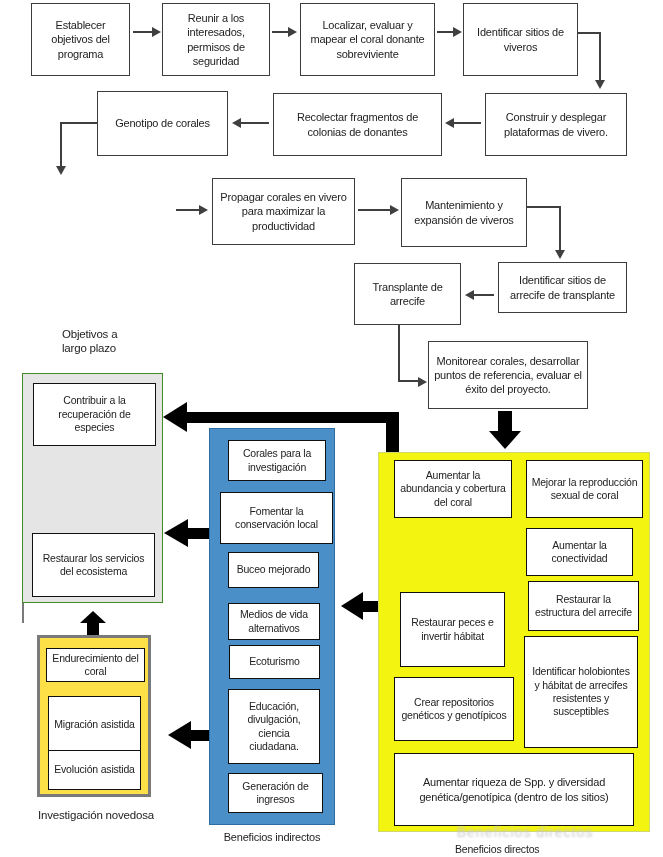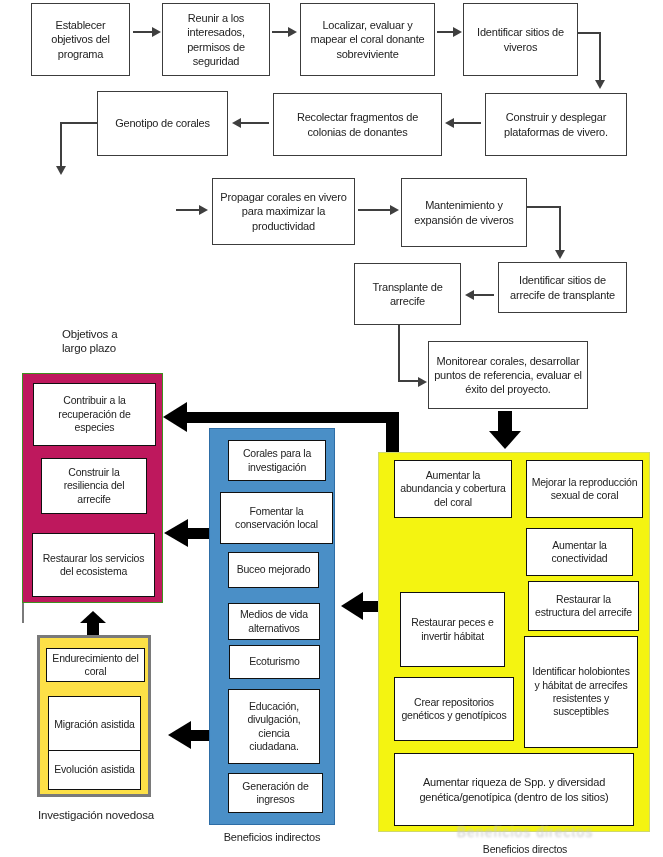"Contribuir a la recuperación de" div.group { background: #be185d -> #e5e5e5 }
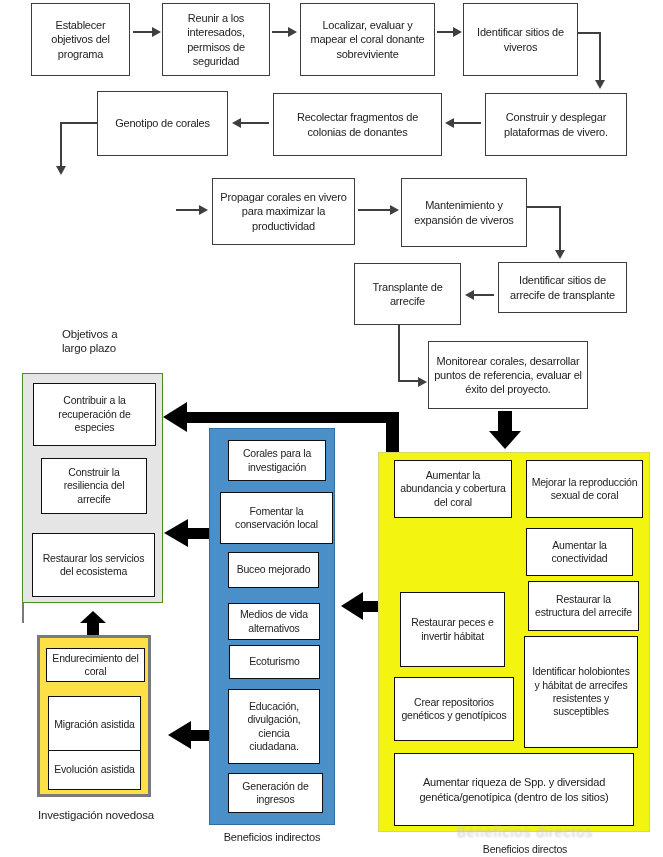"Construir la resiliencia del arrecife" div.gbox { html: <div>Construir la resiliencia del arrecife</div> -> none }
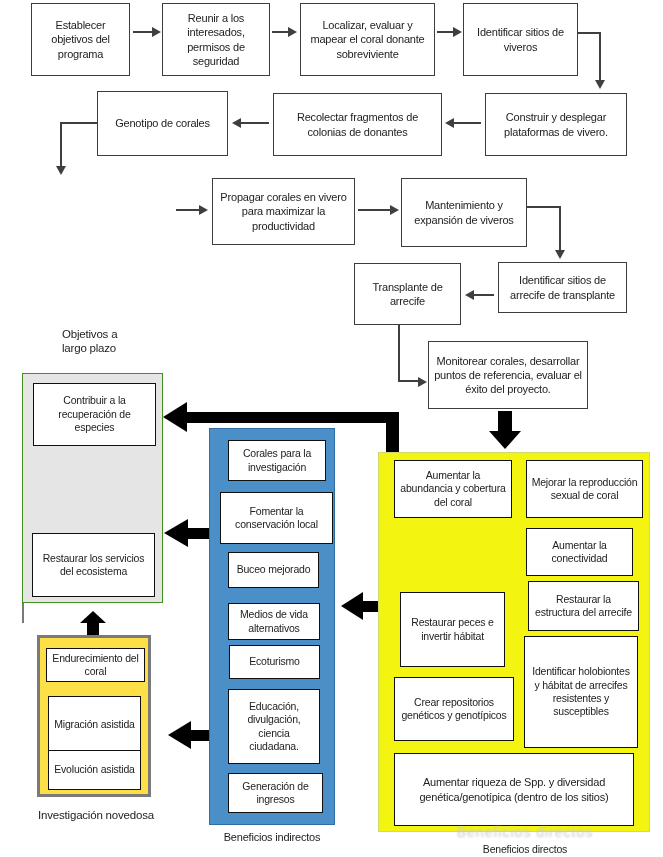"Beneficios directos" div.cap { text-align: center -> left }
